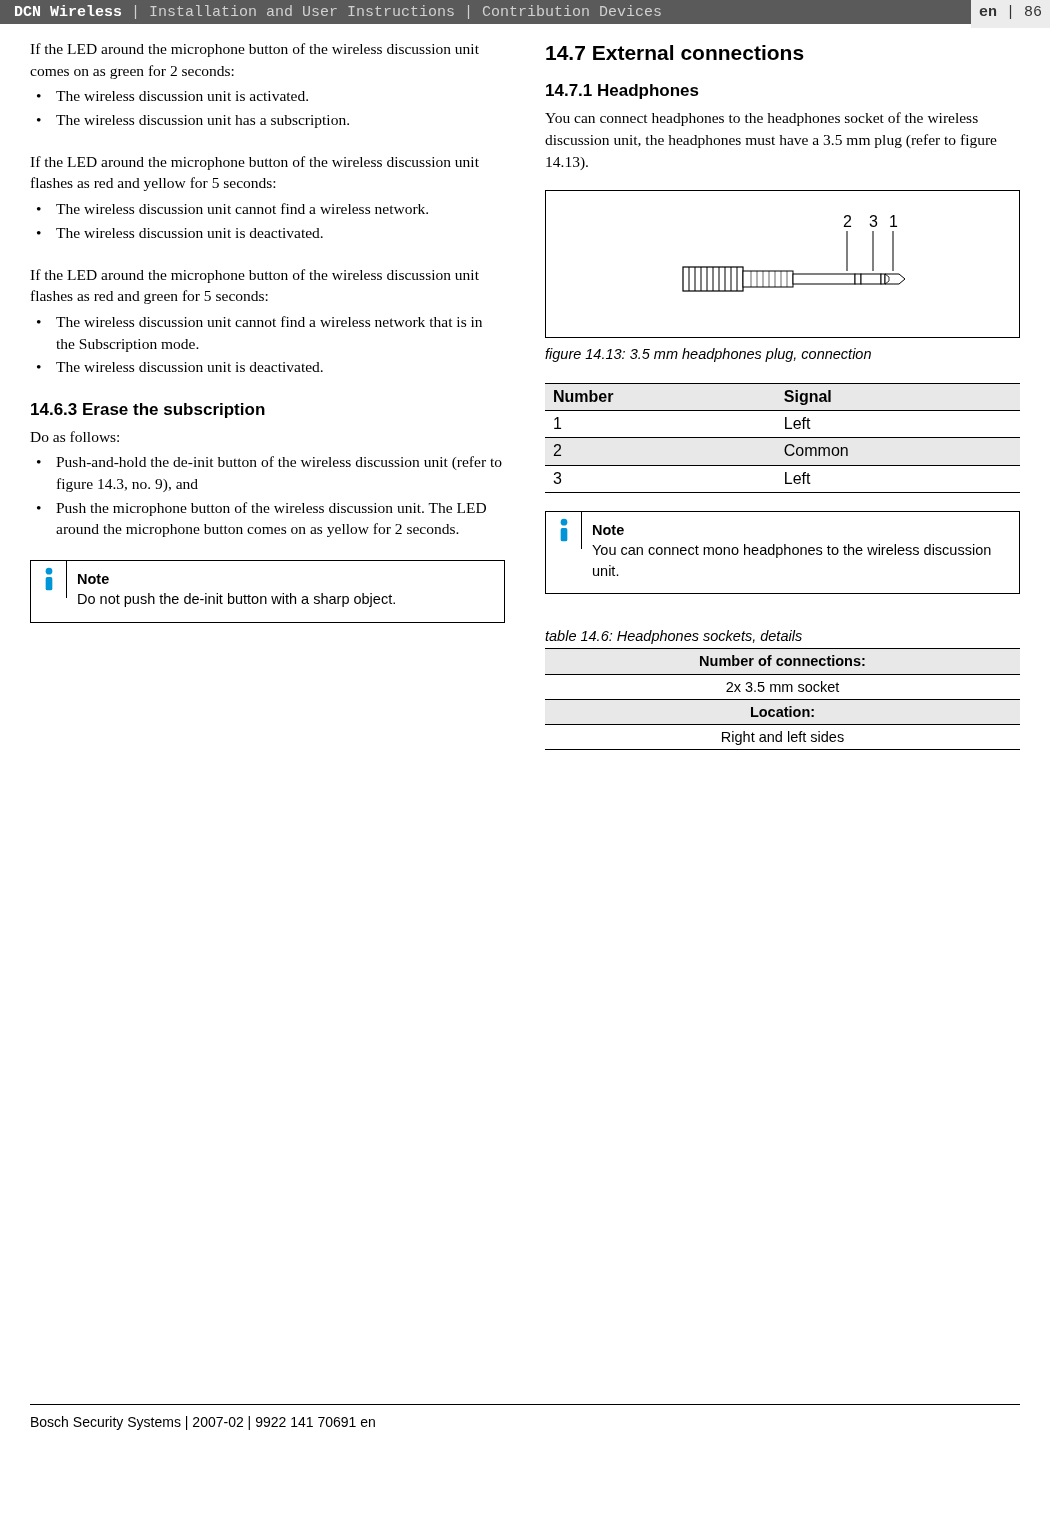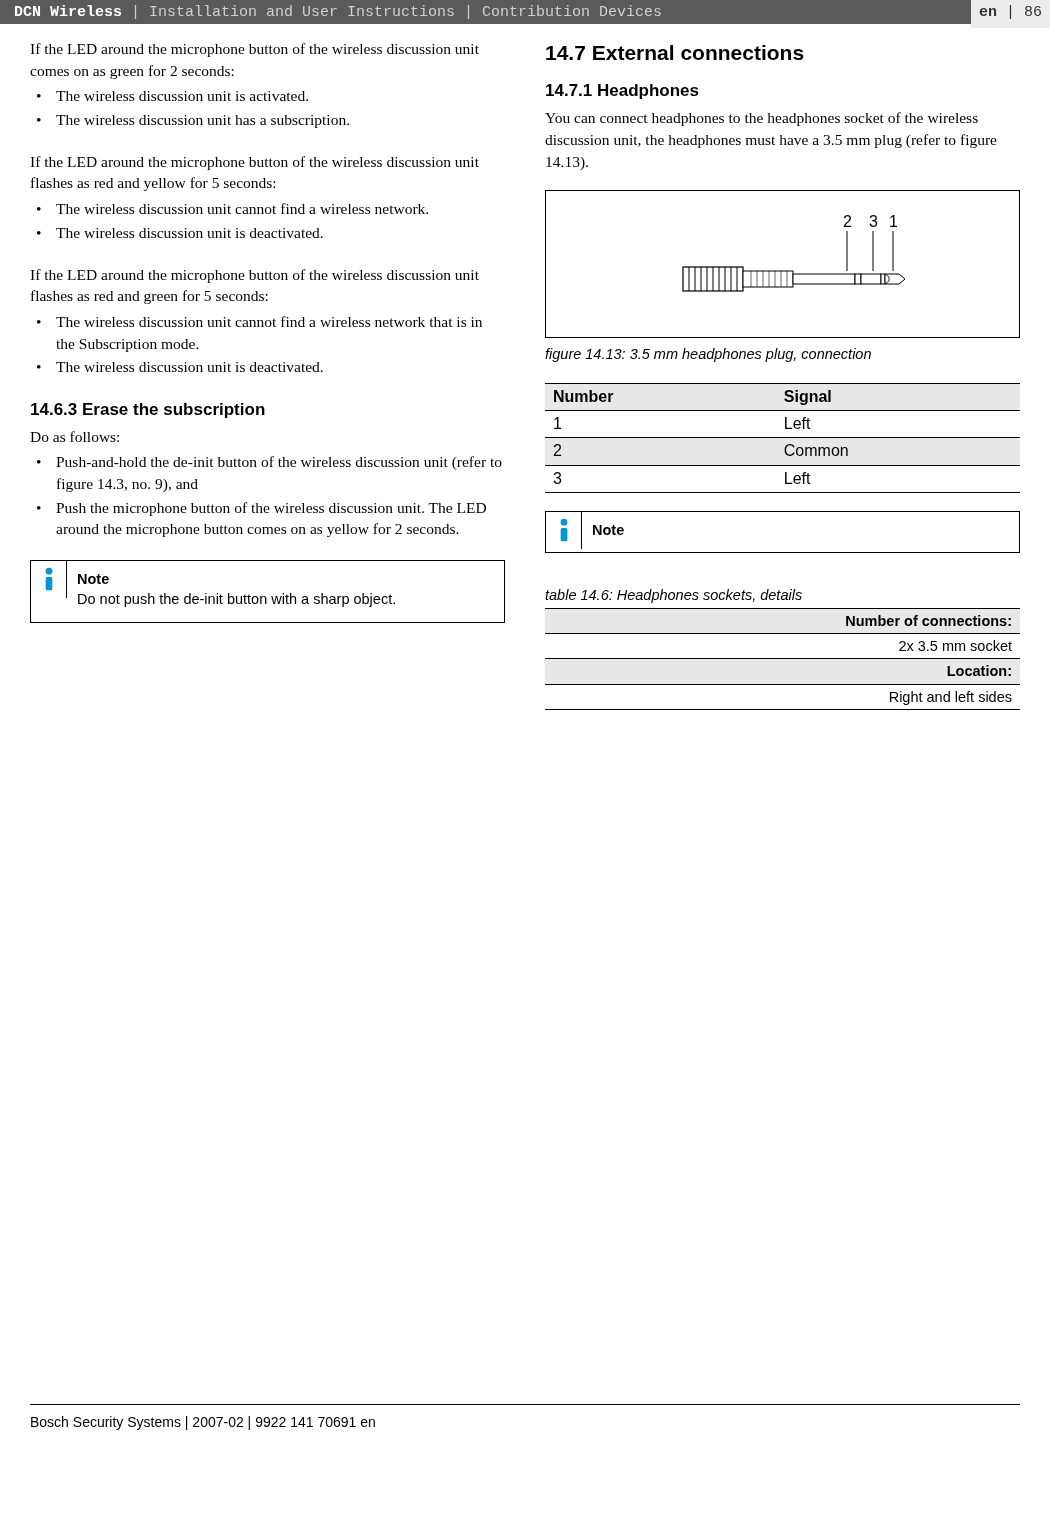"You can connect mono headphones" div { html: none -> <div>You can connect mono headphones to the wireless discussion unit.</div> }
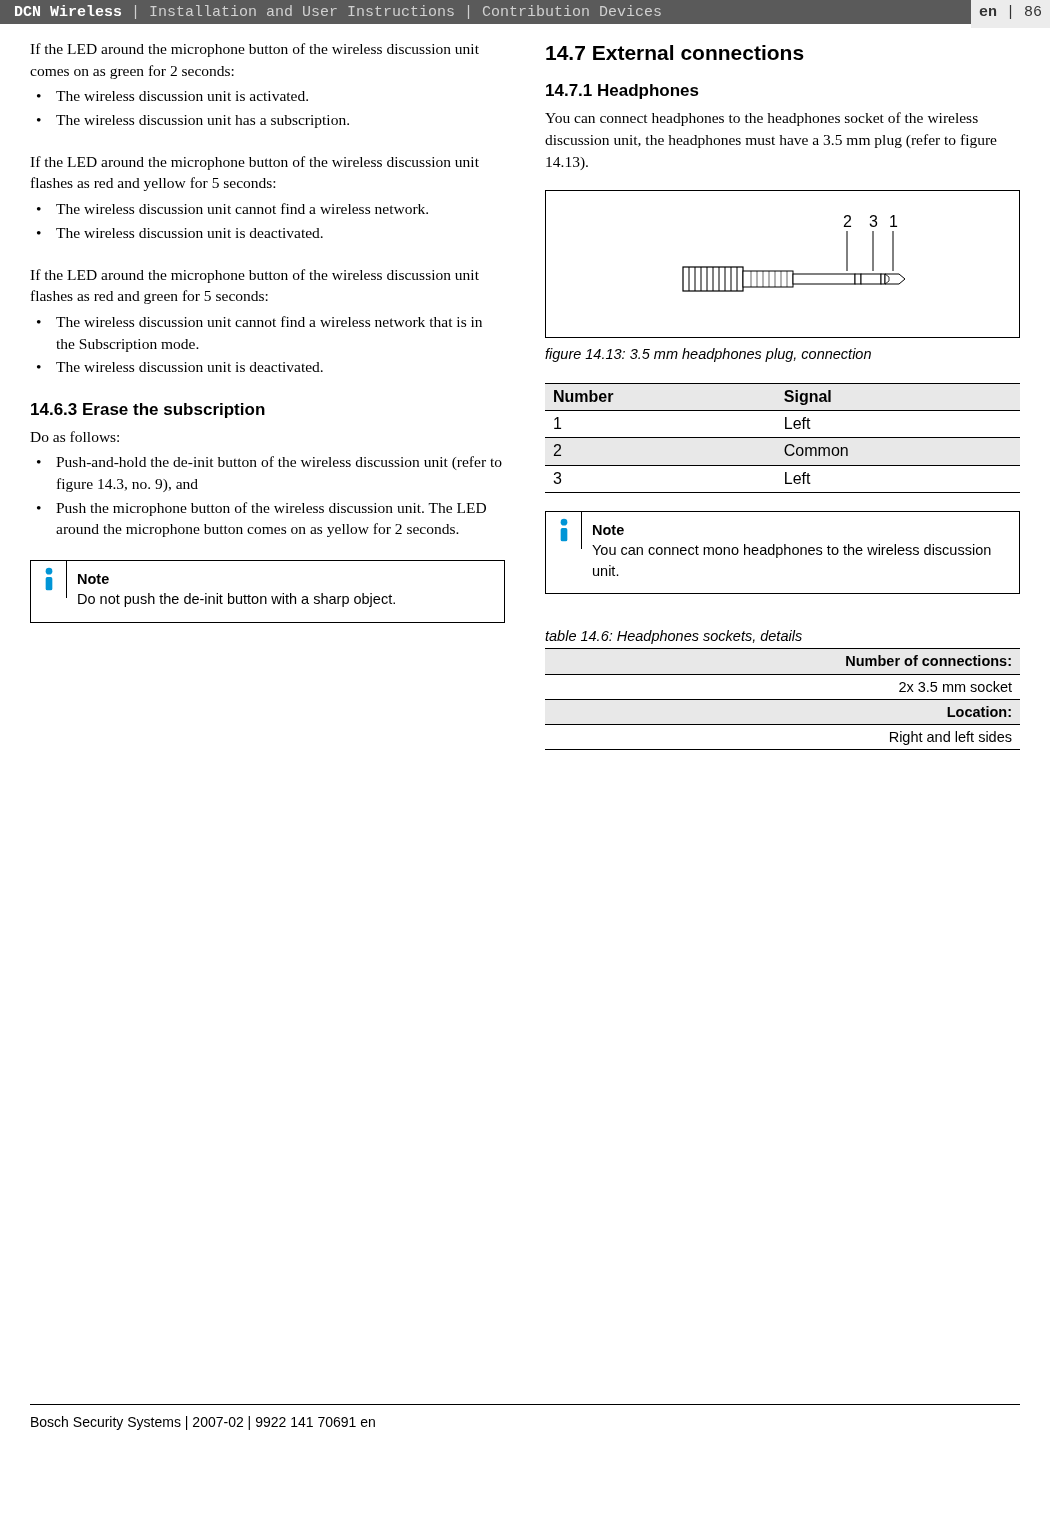"Number of connections:" table.details td { text-align: right -> center }
